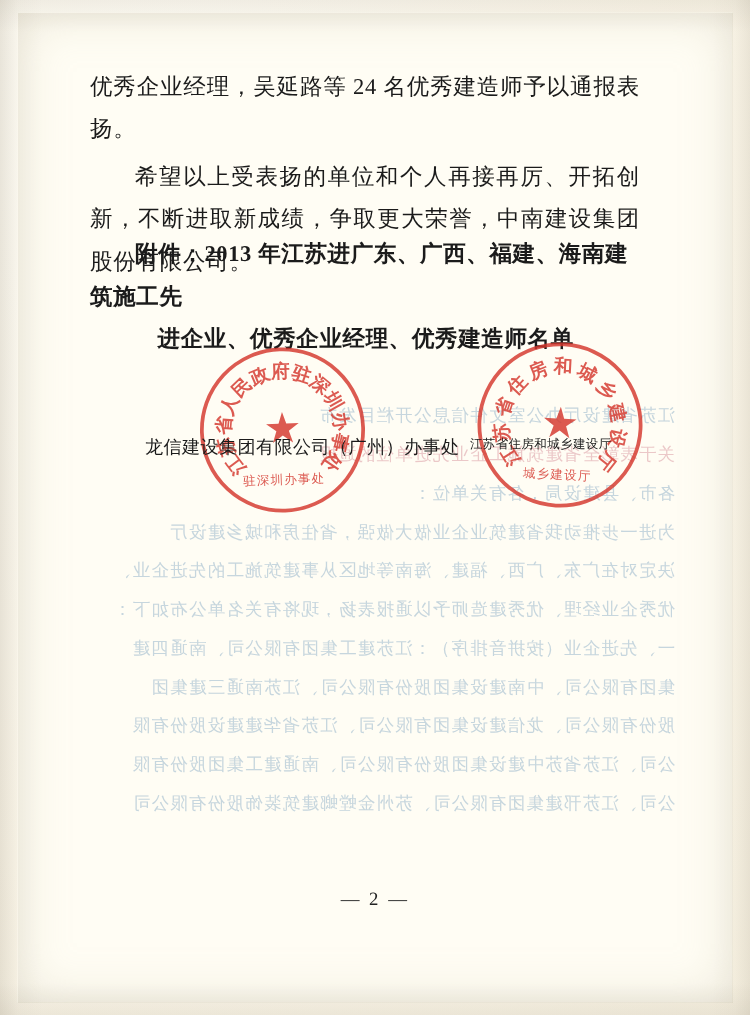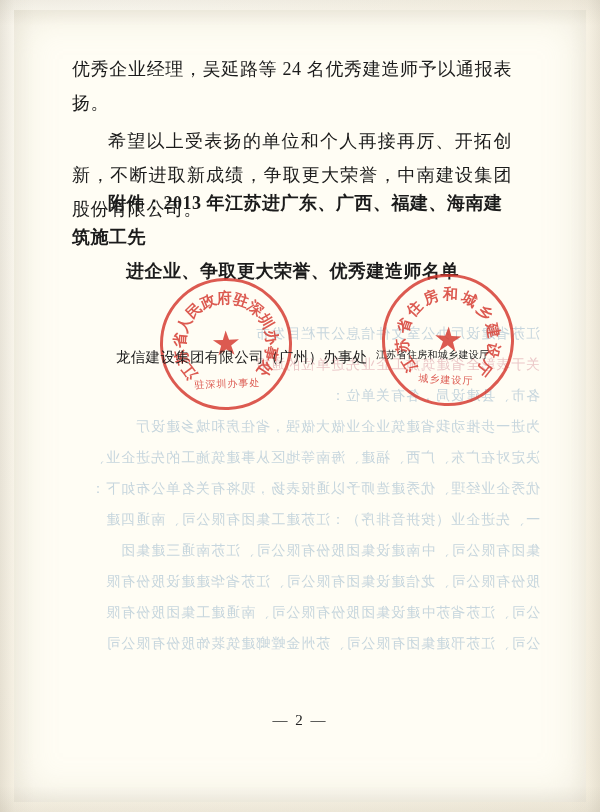"进企业、争取更大荣誉、优秀建造师名单" div.attach-line2 { text: 争取更大荣誉 -> 优秀企业经理 }
